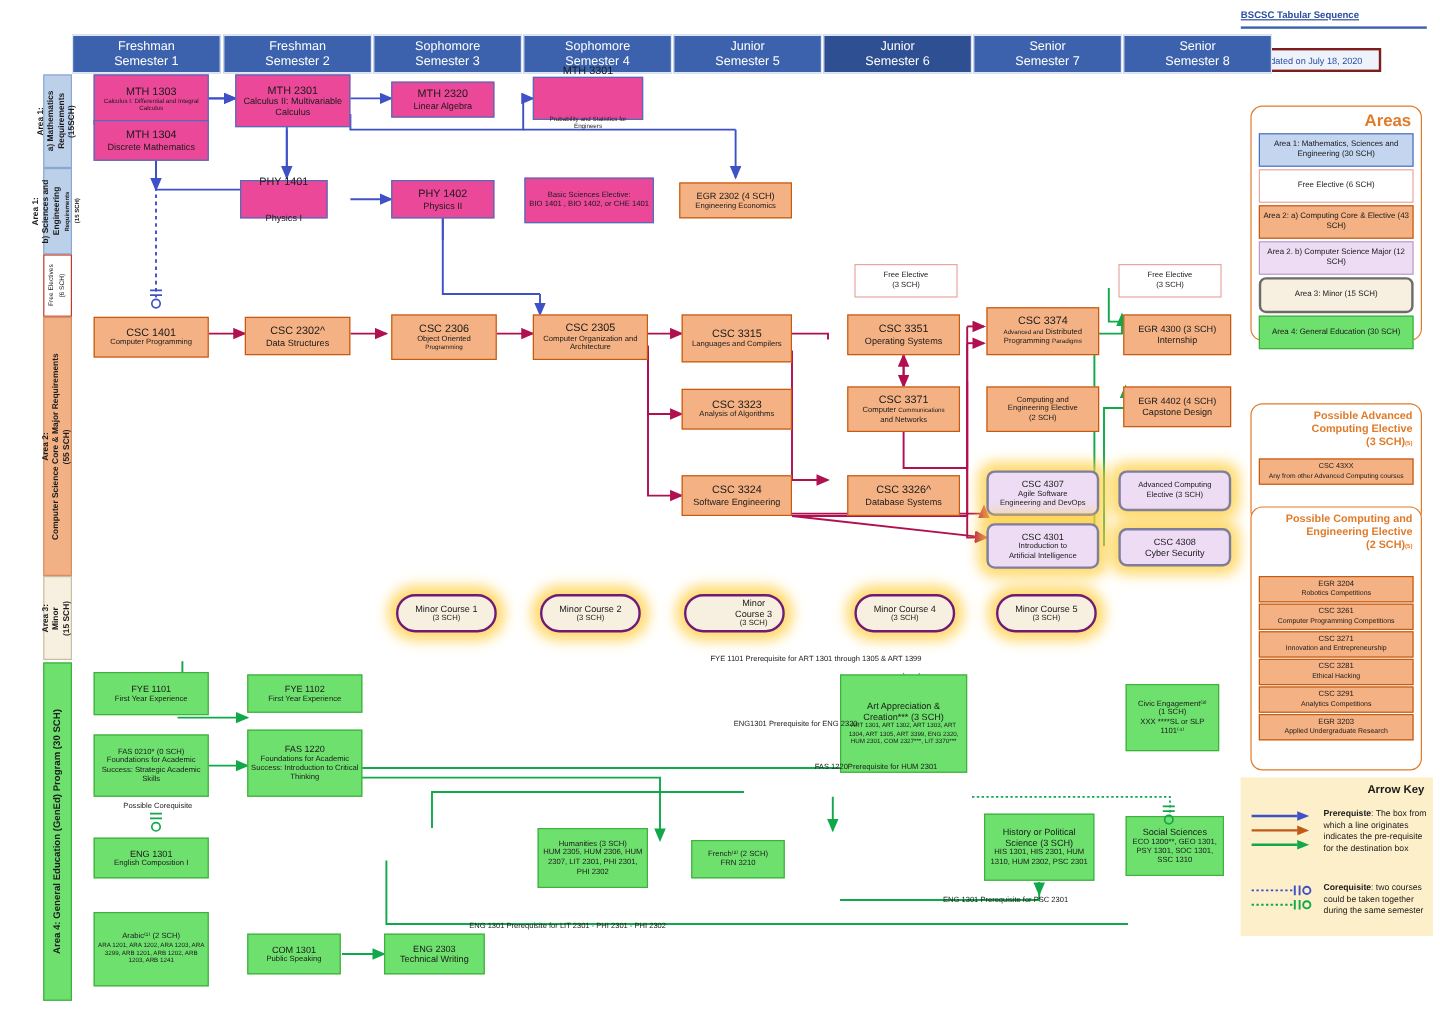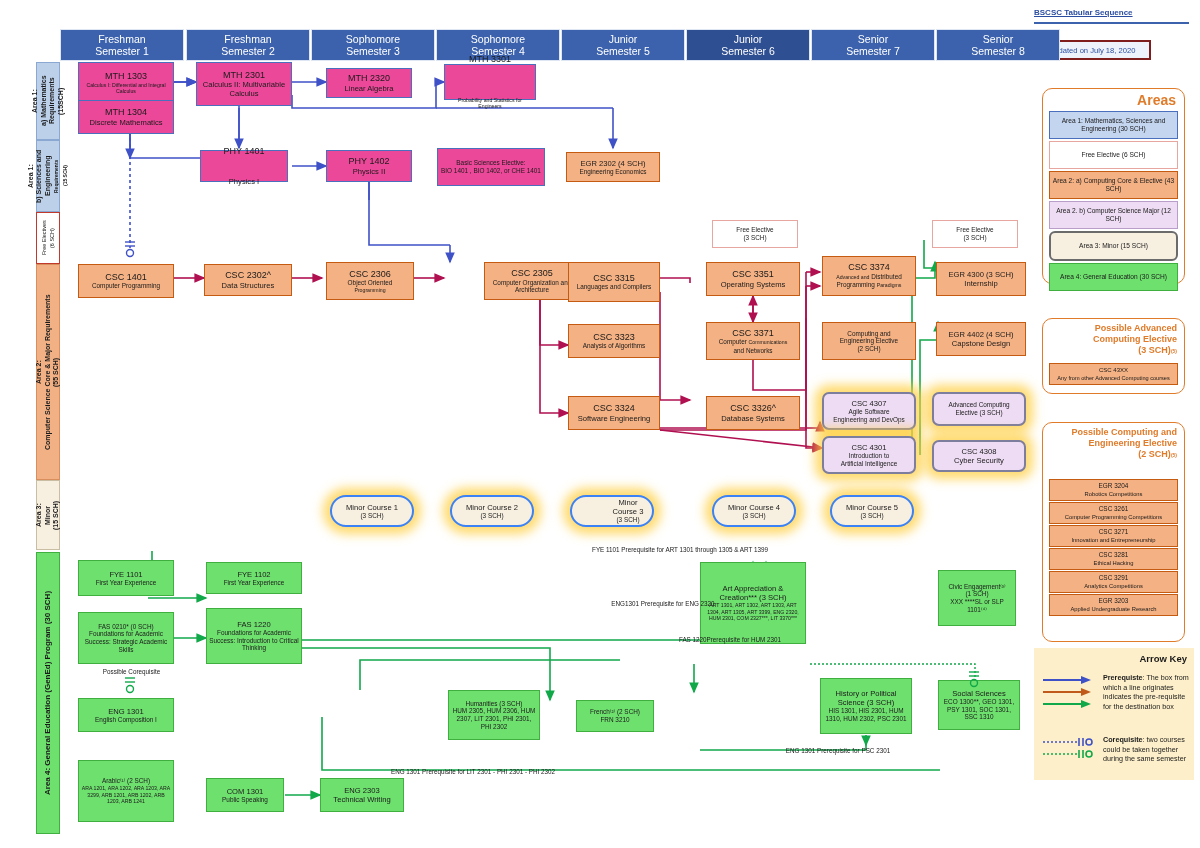"PHY 1401" div.abs { width: 88px -> 73px }
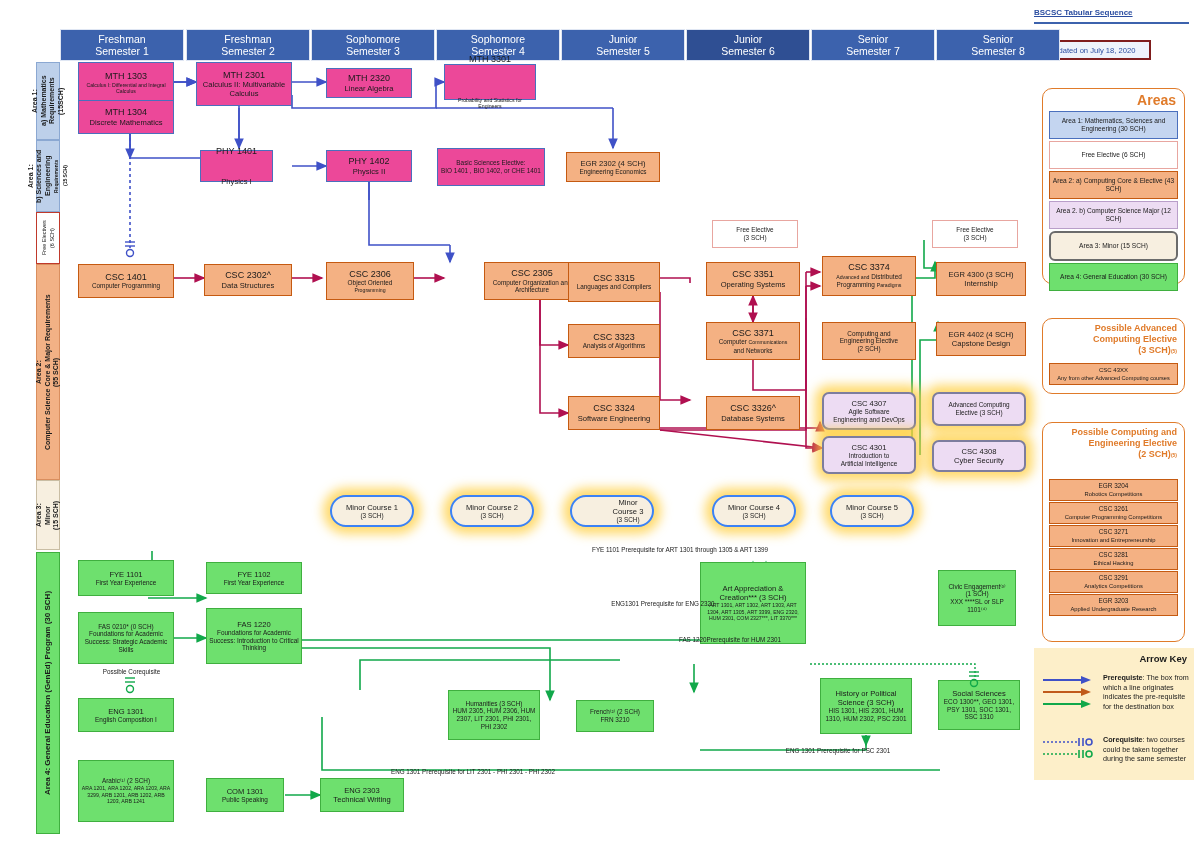"CSC 2305" div.abs { margin-left: 40px -> none }
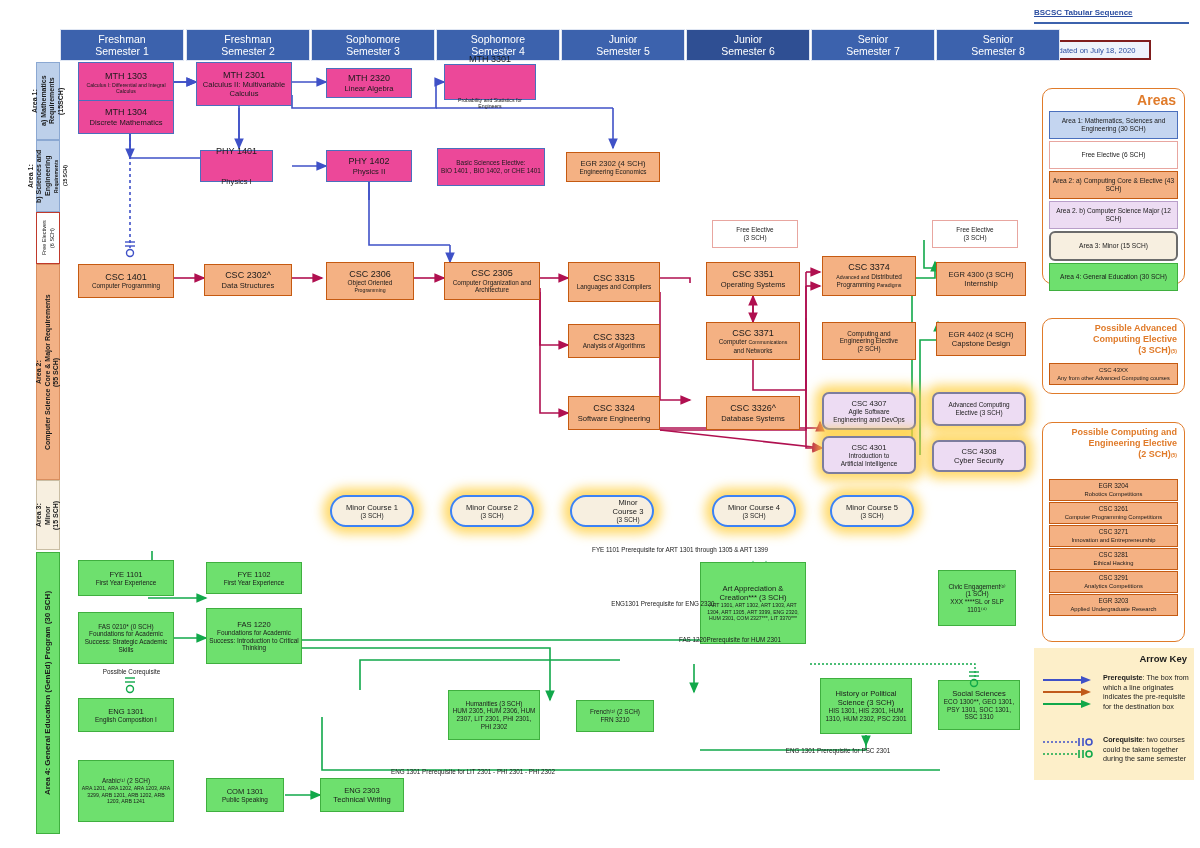"Possible Advanced" div.abs { height: 76px -> 100px; top: 318px -> 336px }
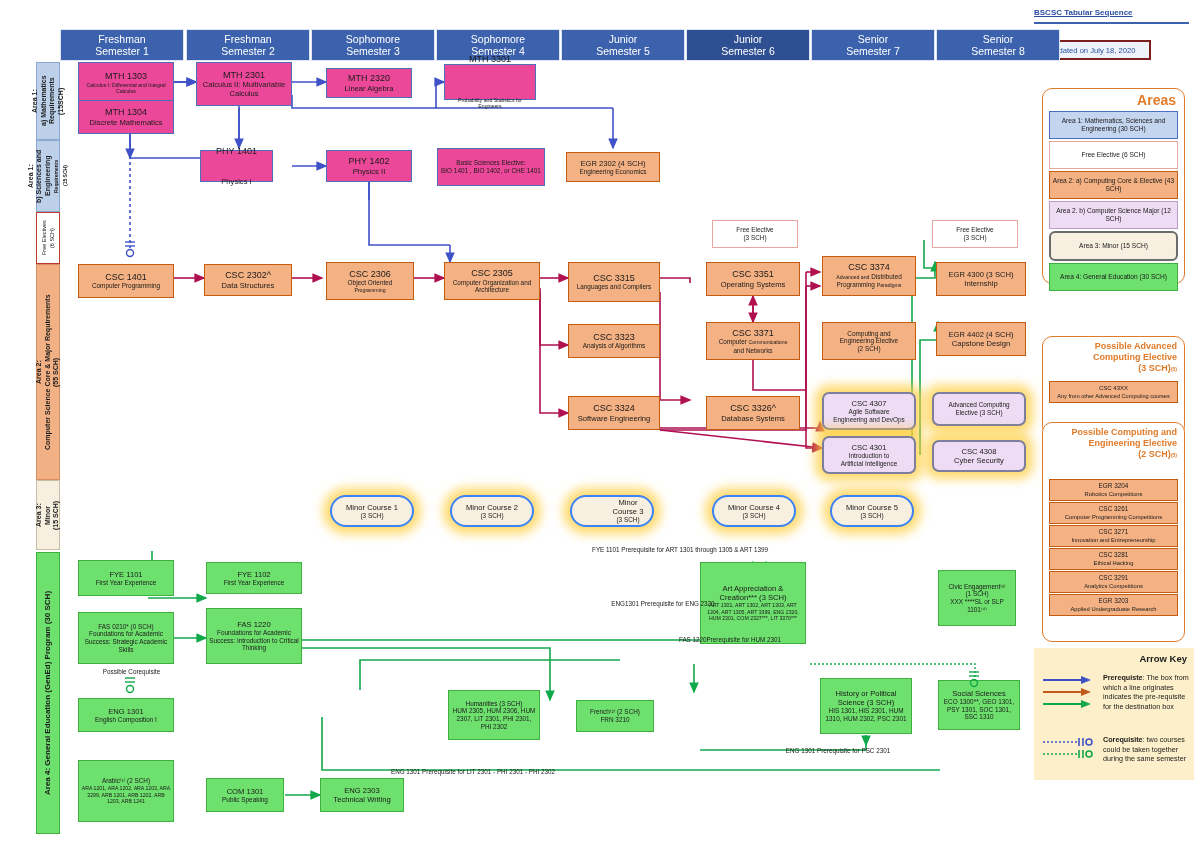"Minor Course 1" .minorbox { border: 2px solid #3b82f6 -> 2px solid #701a75 }
